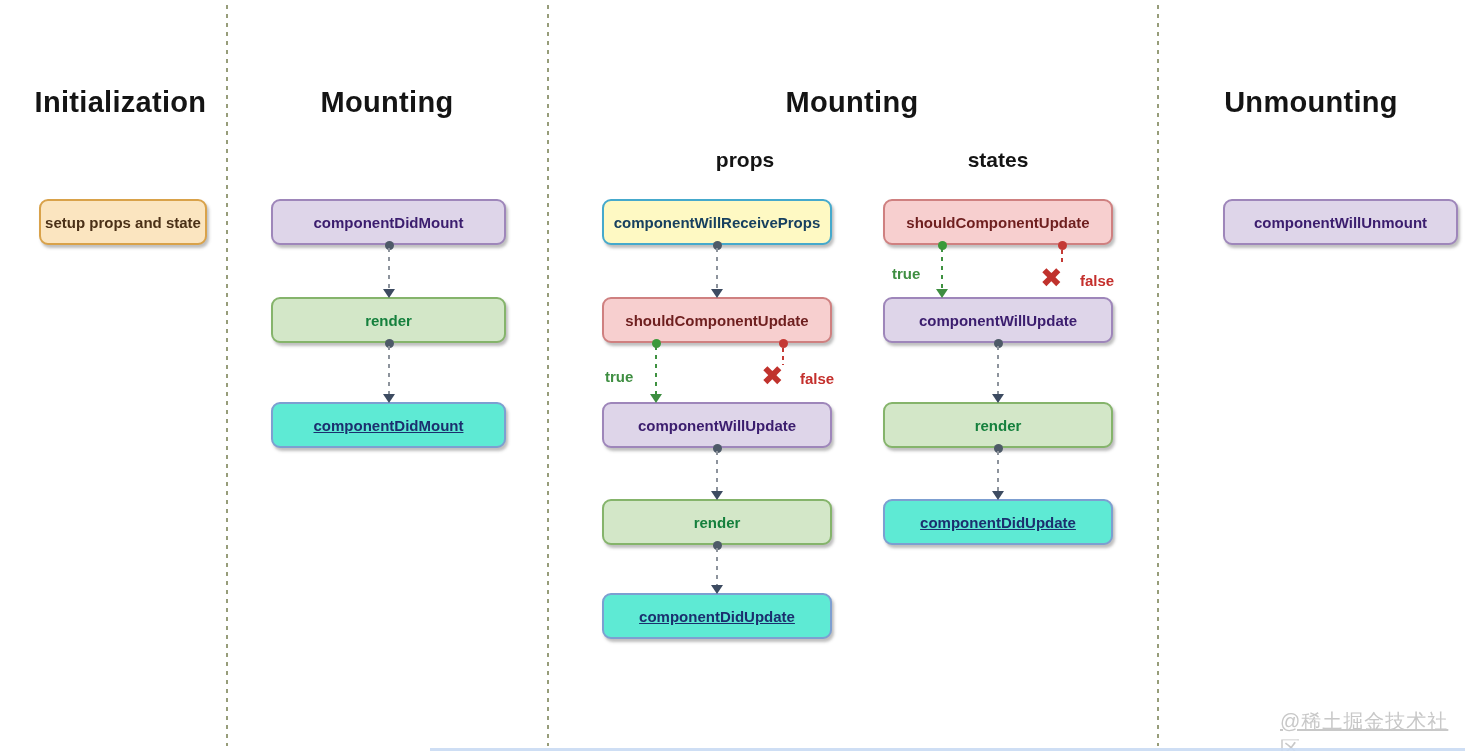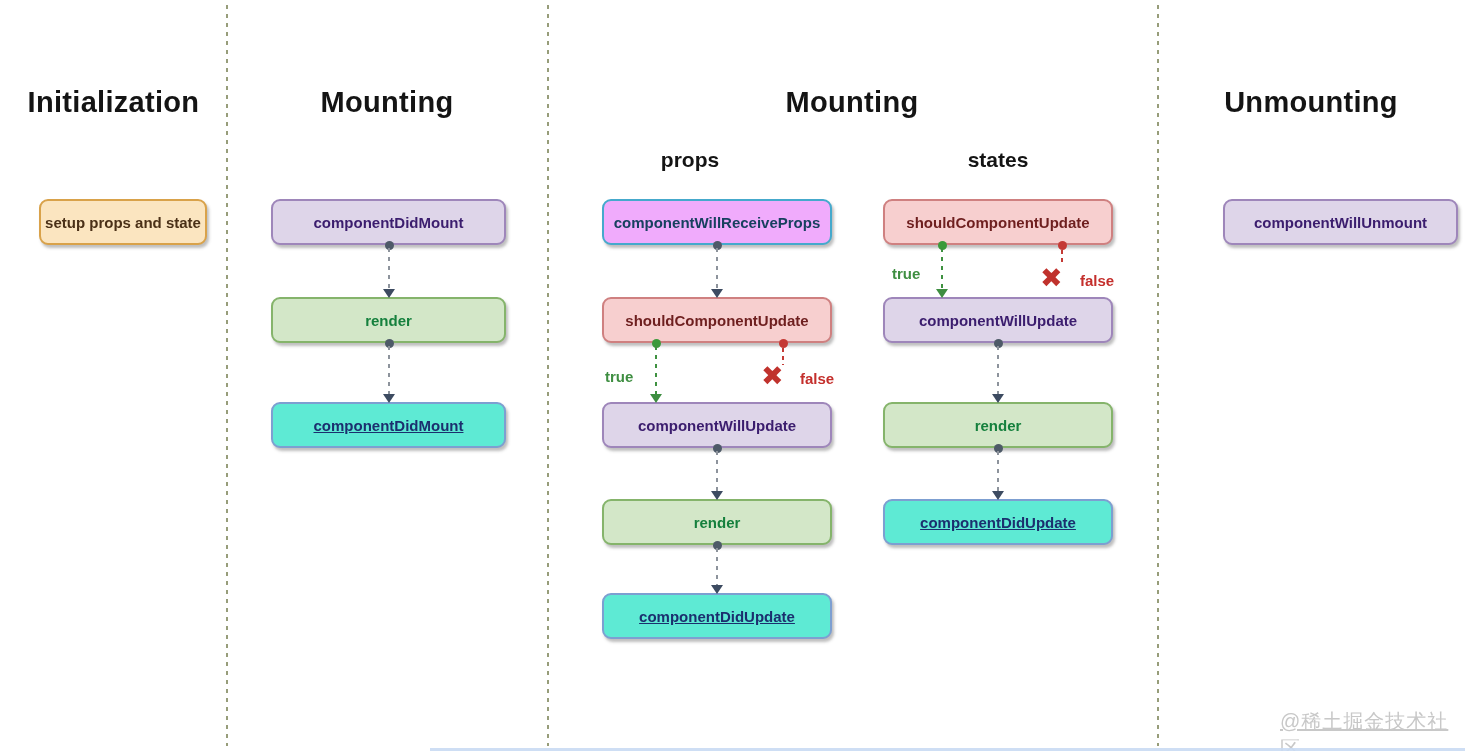"Initialization" div.title { left: 0 -> 7px }
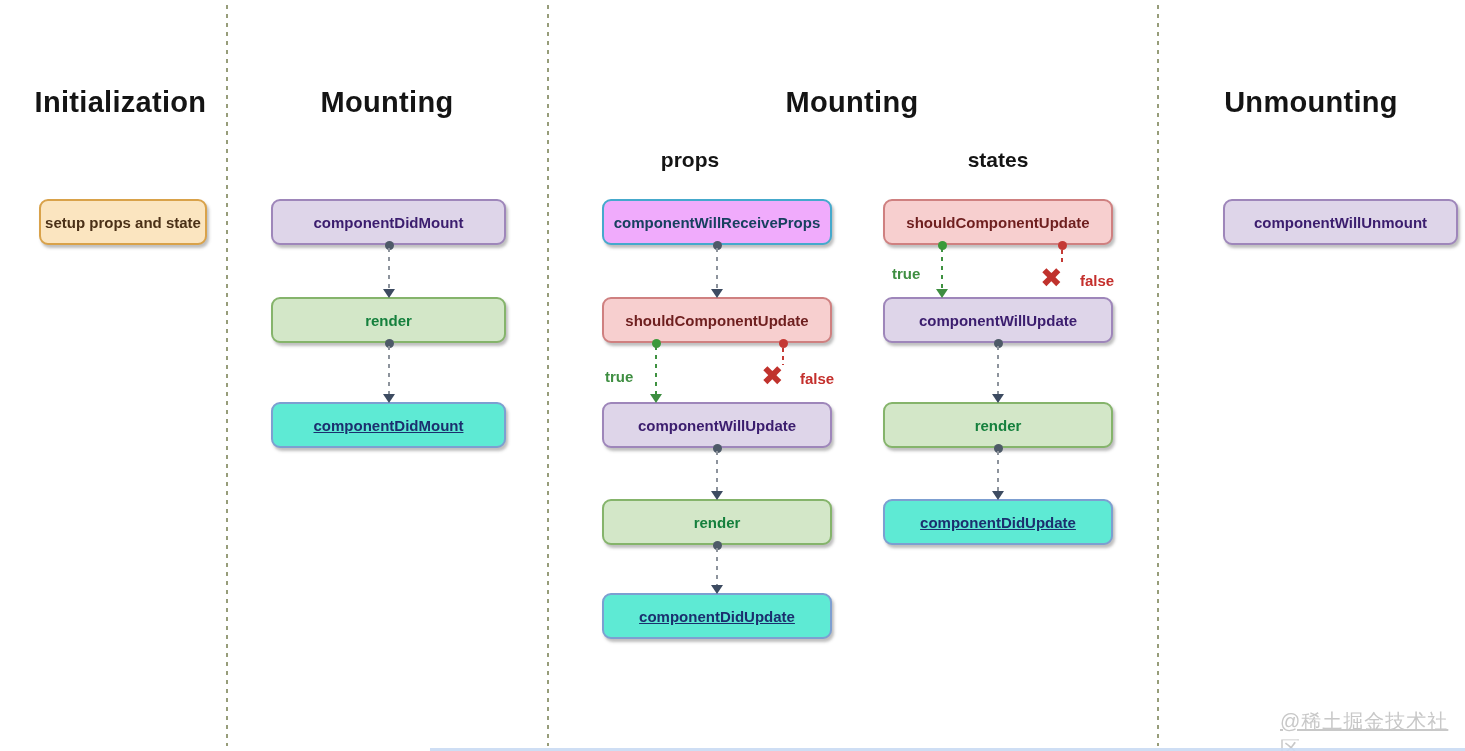"props" div.subtitle { left: 575px -> 630px }
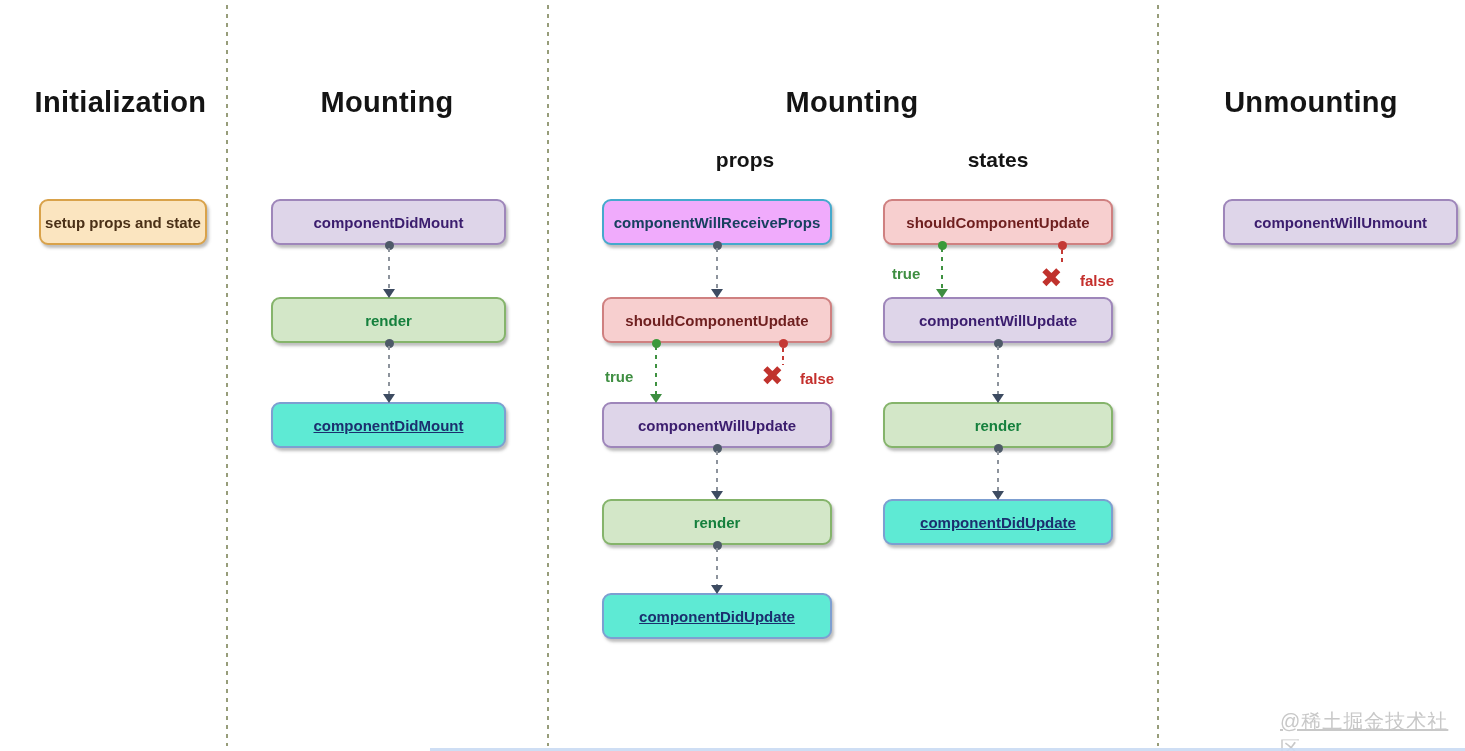"componentWillReceiveProps" .node.cyan { background: #f0abfc -> #fef9c3 }
